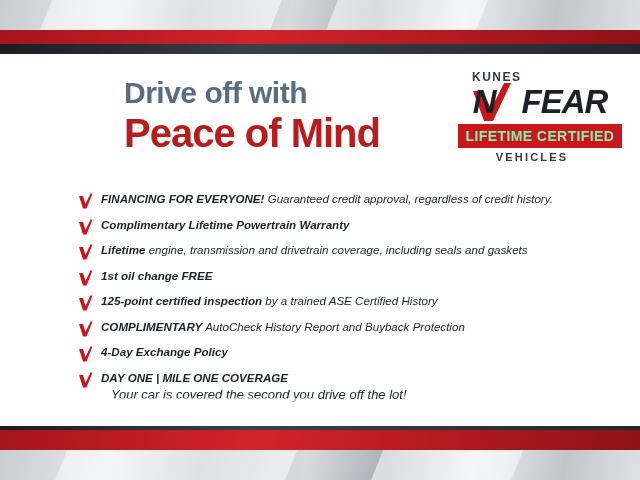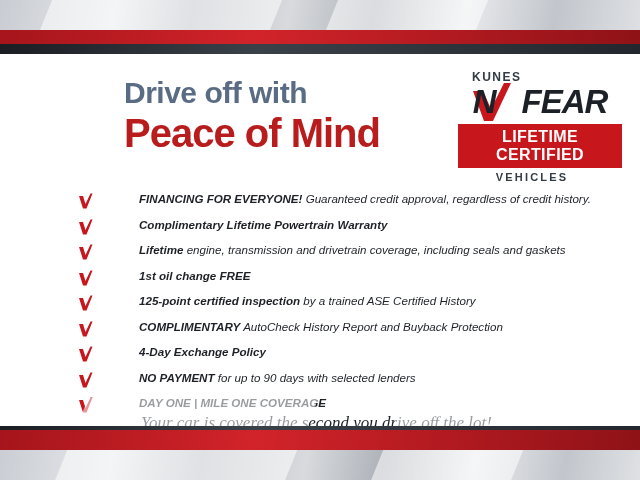"LIFETIME CERTIFIED" .badge .lifetime { color: #ffffff -> #86efac; font-size: 16px -> 14px }
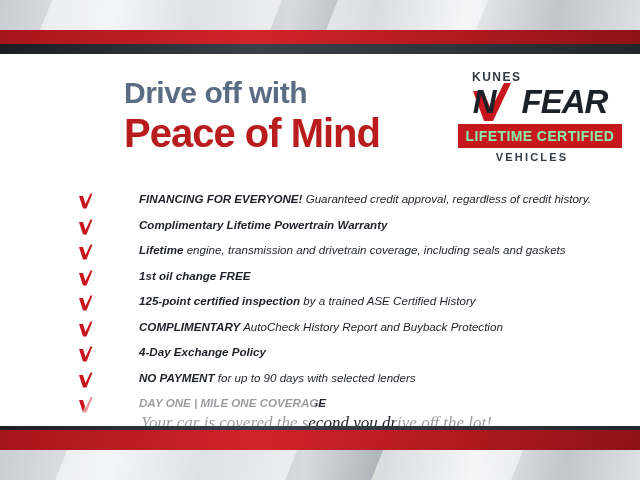"FINANCING FOR EVERYONE! Guaranteed" .row { gap: 38px -> none }
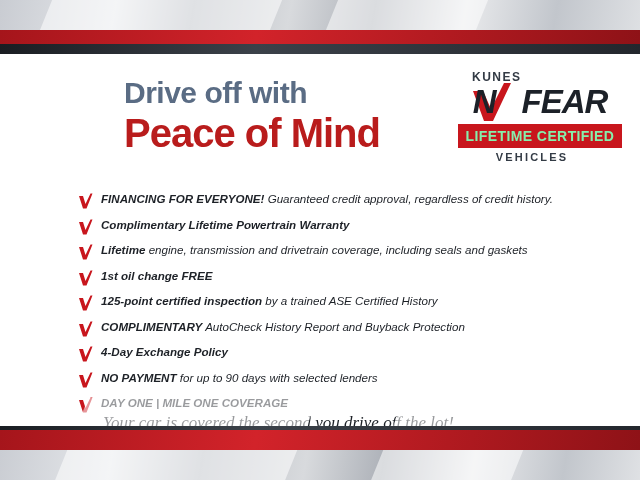"NO PAYMENT for up to" div.row { html: <div> <svg> <path></path> </svg> <div><b>NO PAYMENT</b><span> for up to 90 days with selected lenders</span></div> </div> -> none }
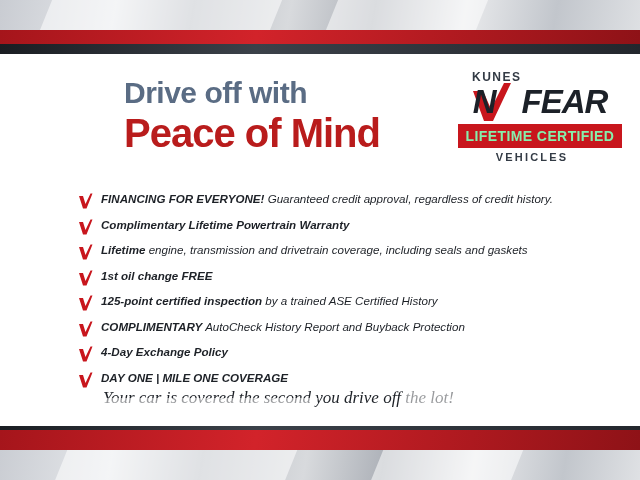"Your car is covered the" .sub { font-family: Liberation Serif, serif -> none; font-size: 17px -> 13px; margin-left: 2px -> 10px }
